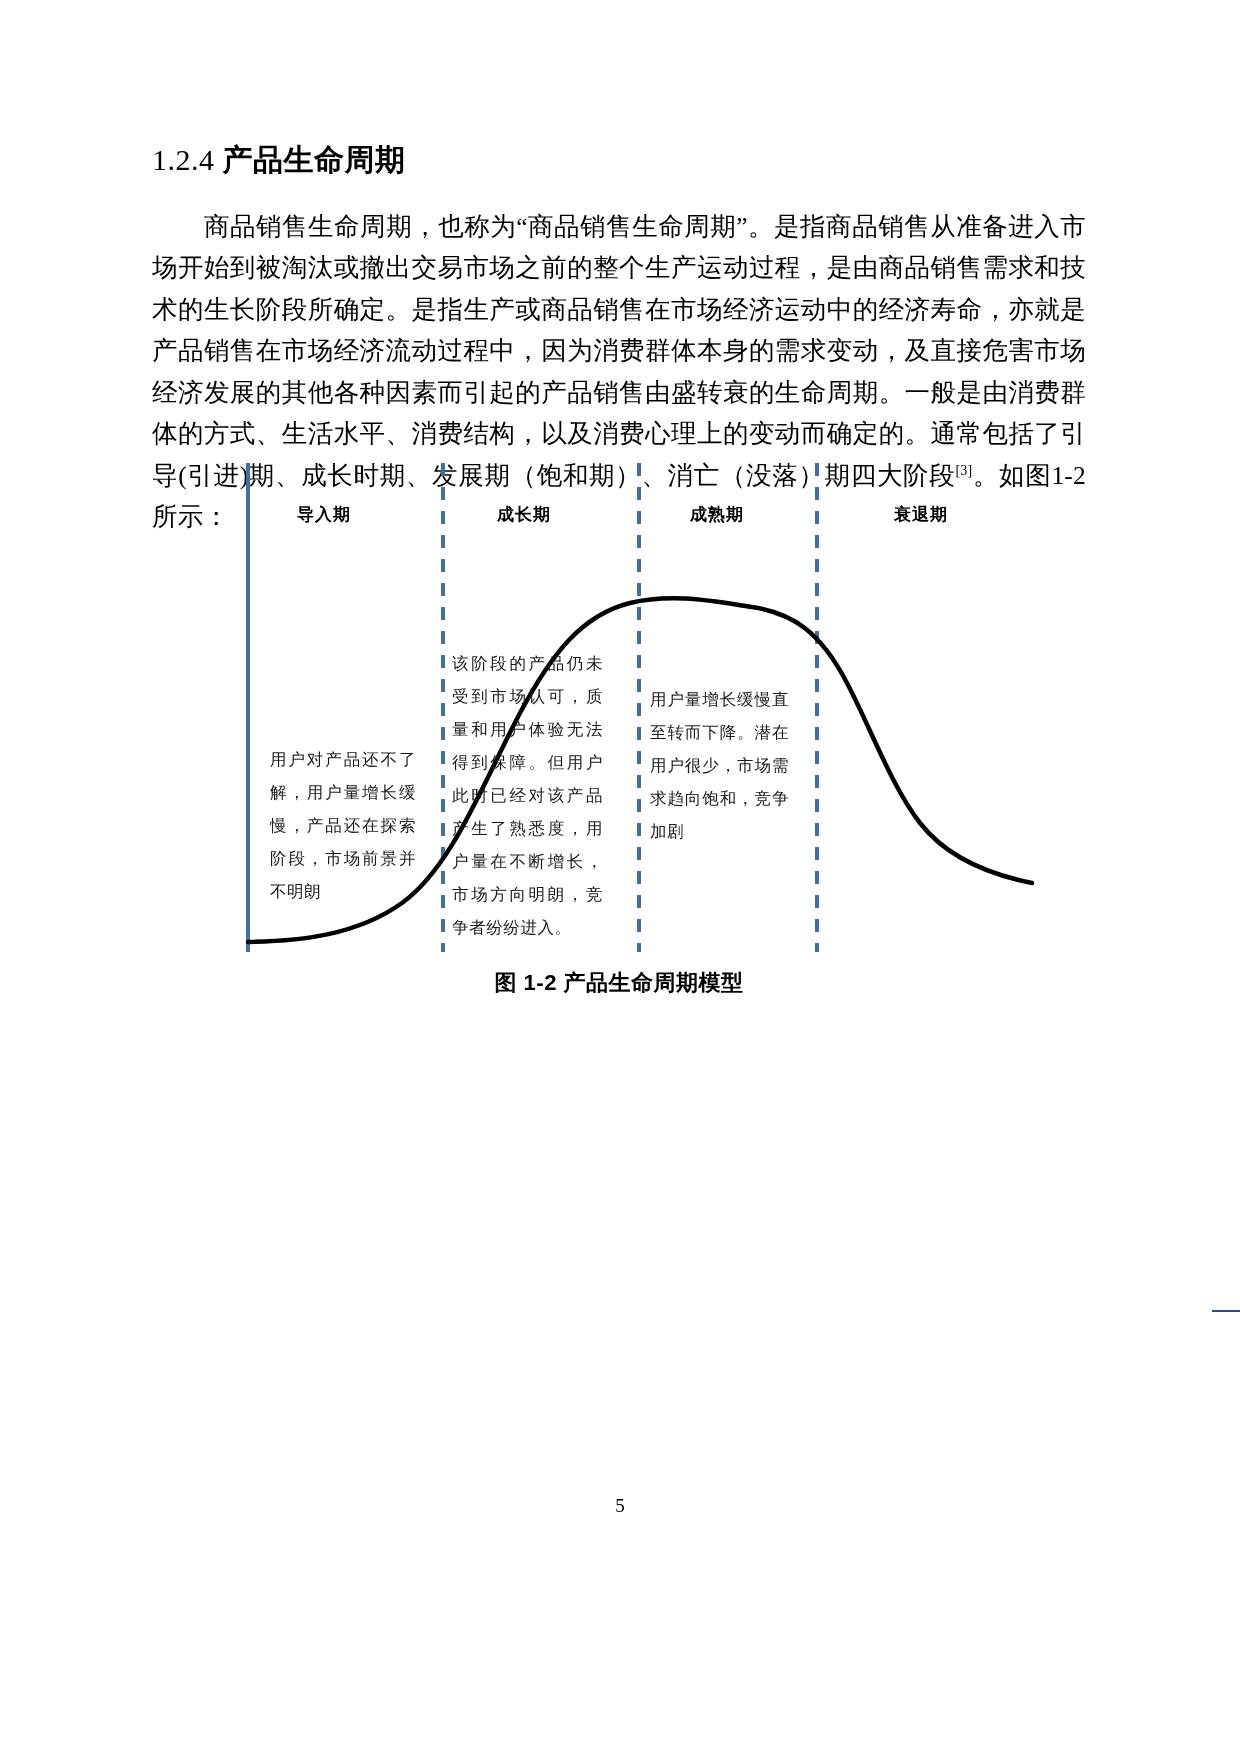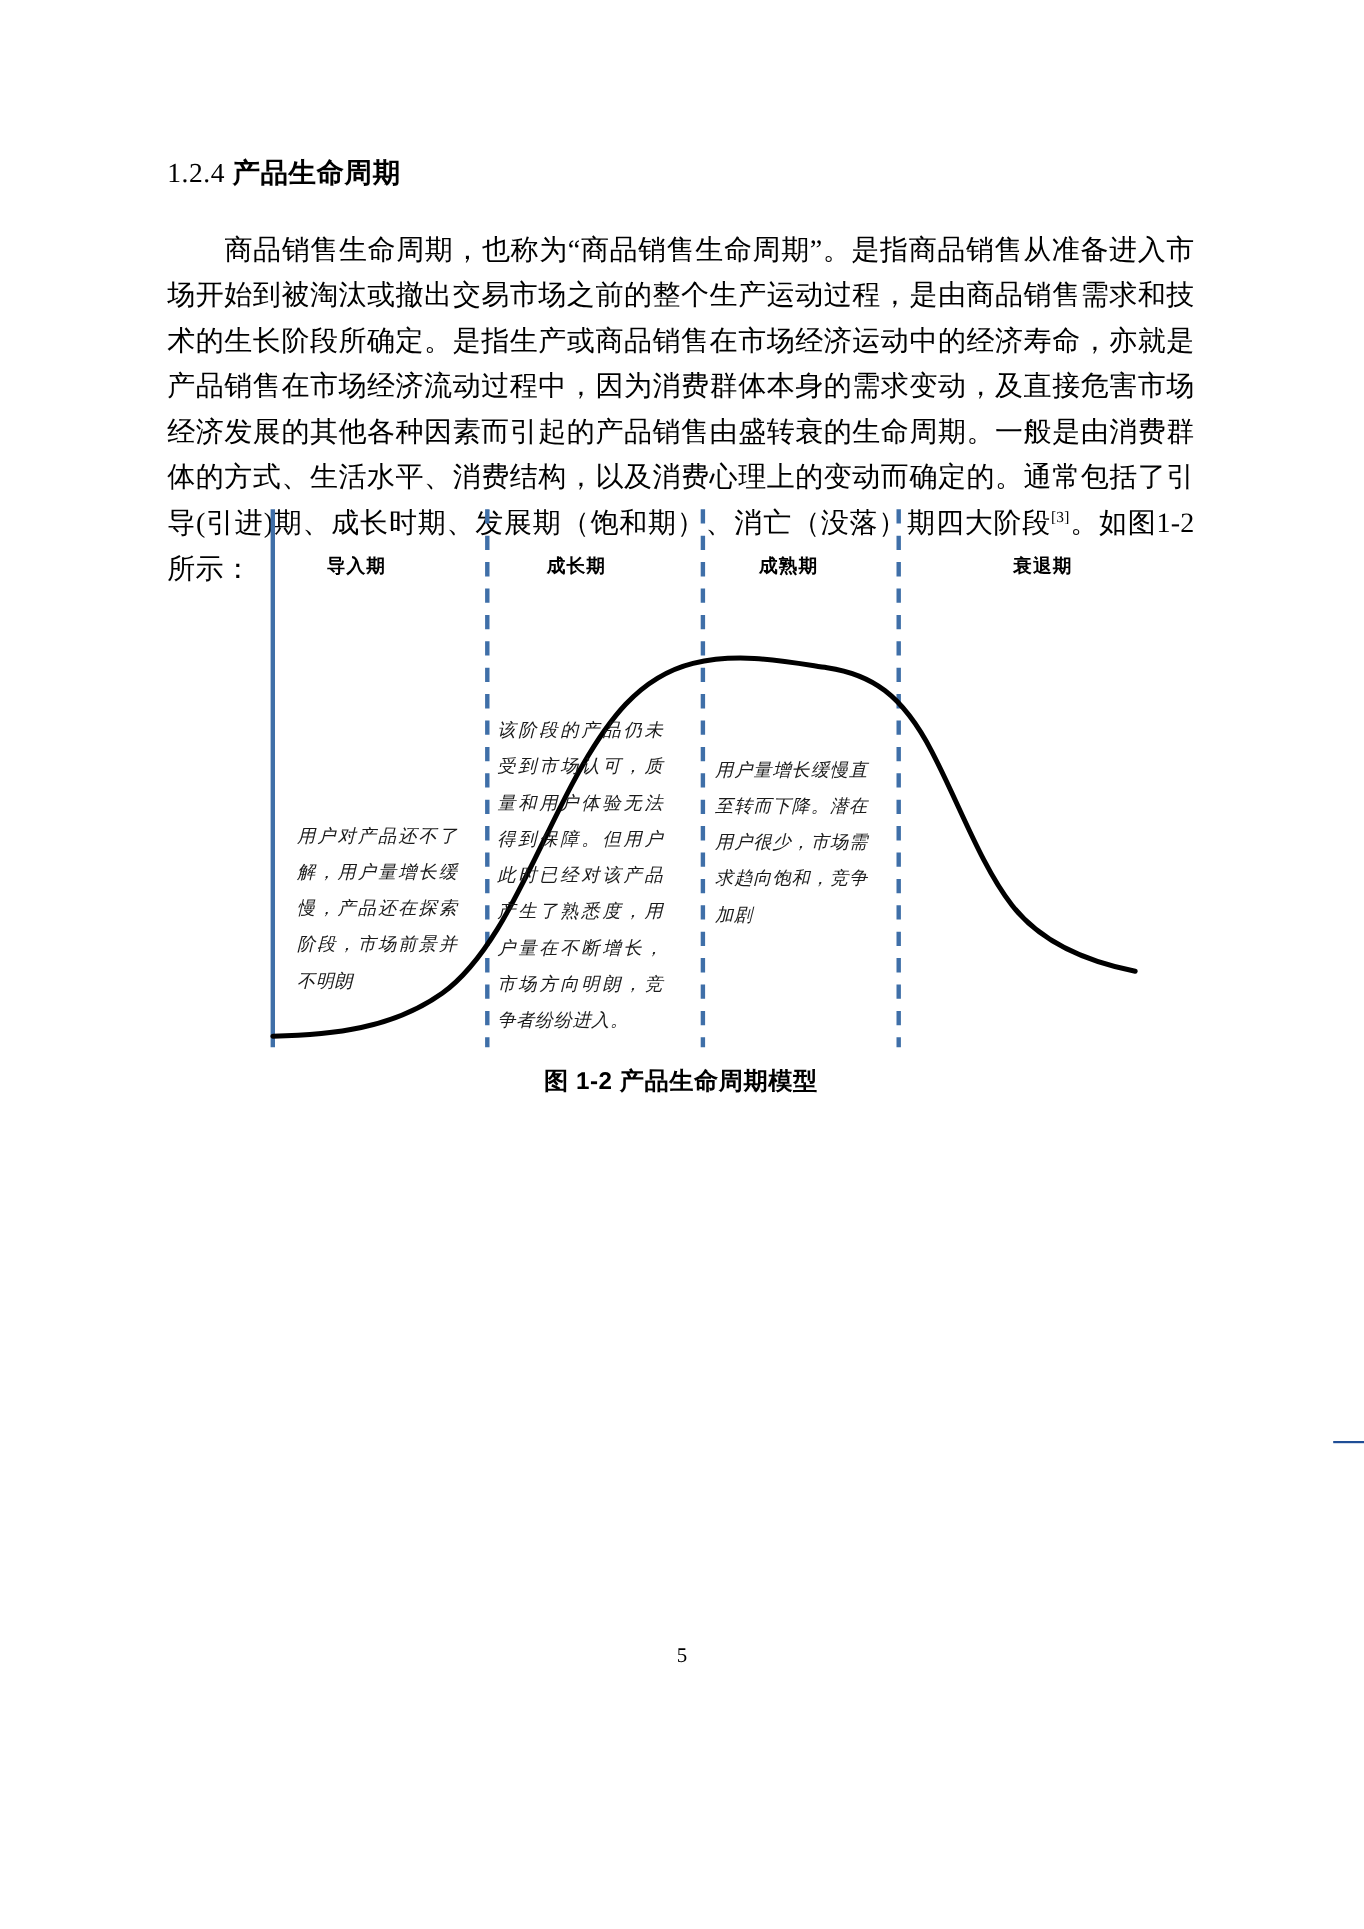"1.2.4 产品生命周期" .section-heading { font-size: 25px -> 30px }
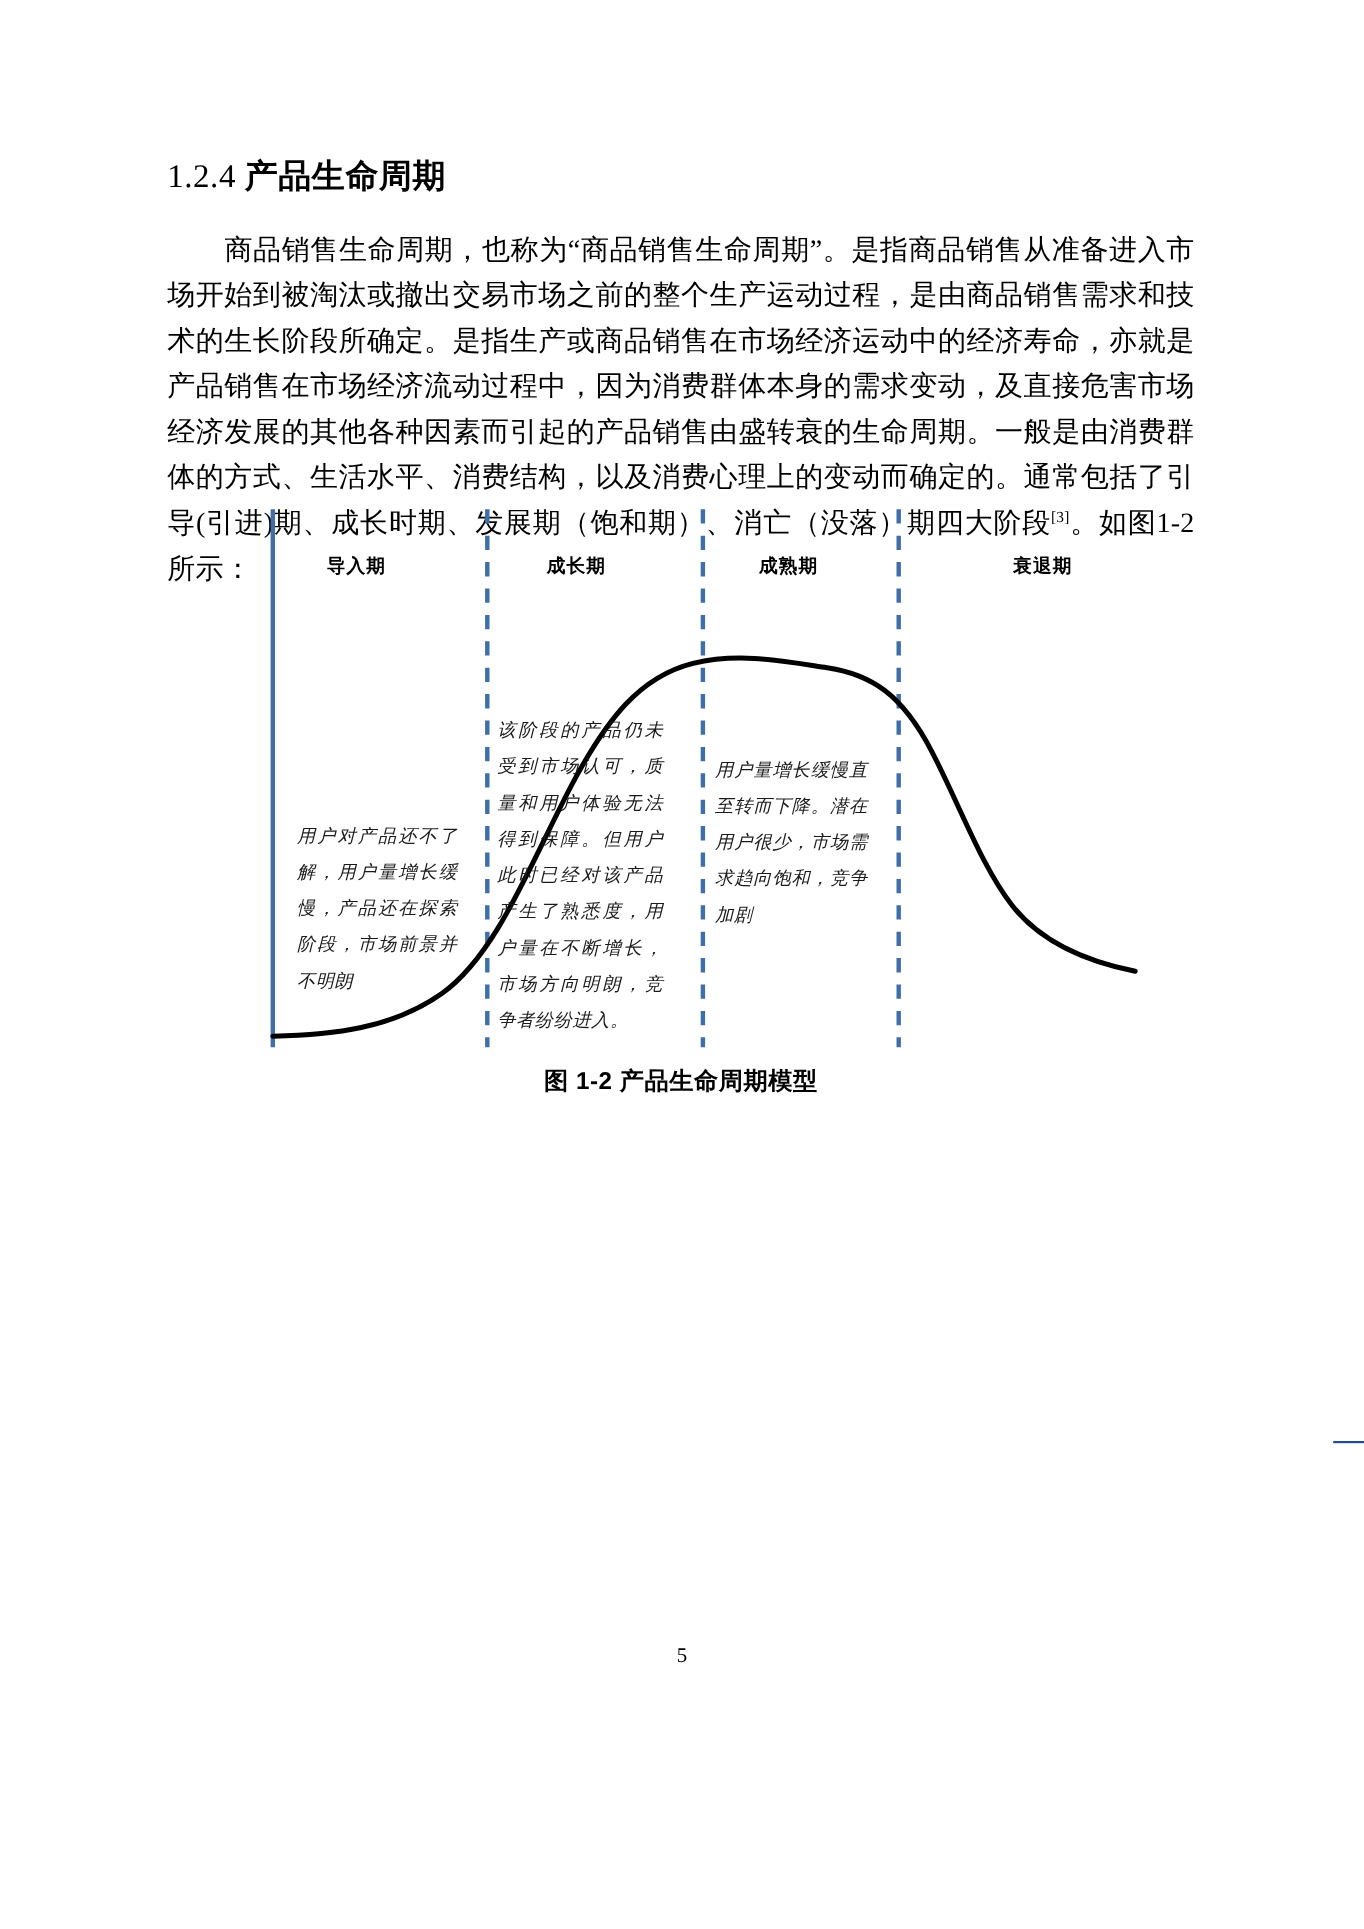"衰退期" div.phase-label { left: 769px -> 742px }
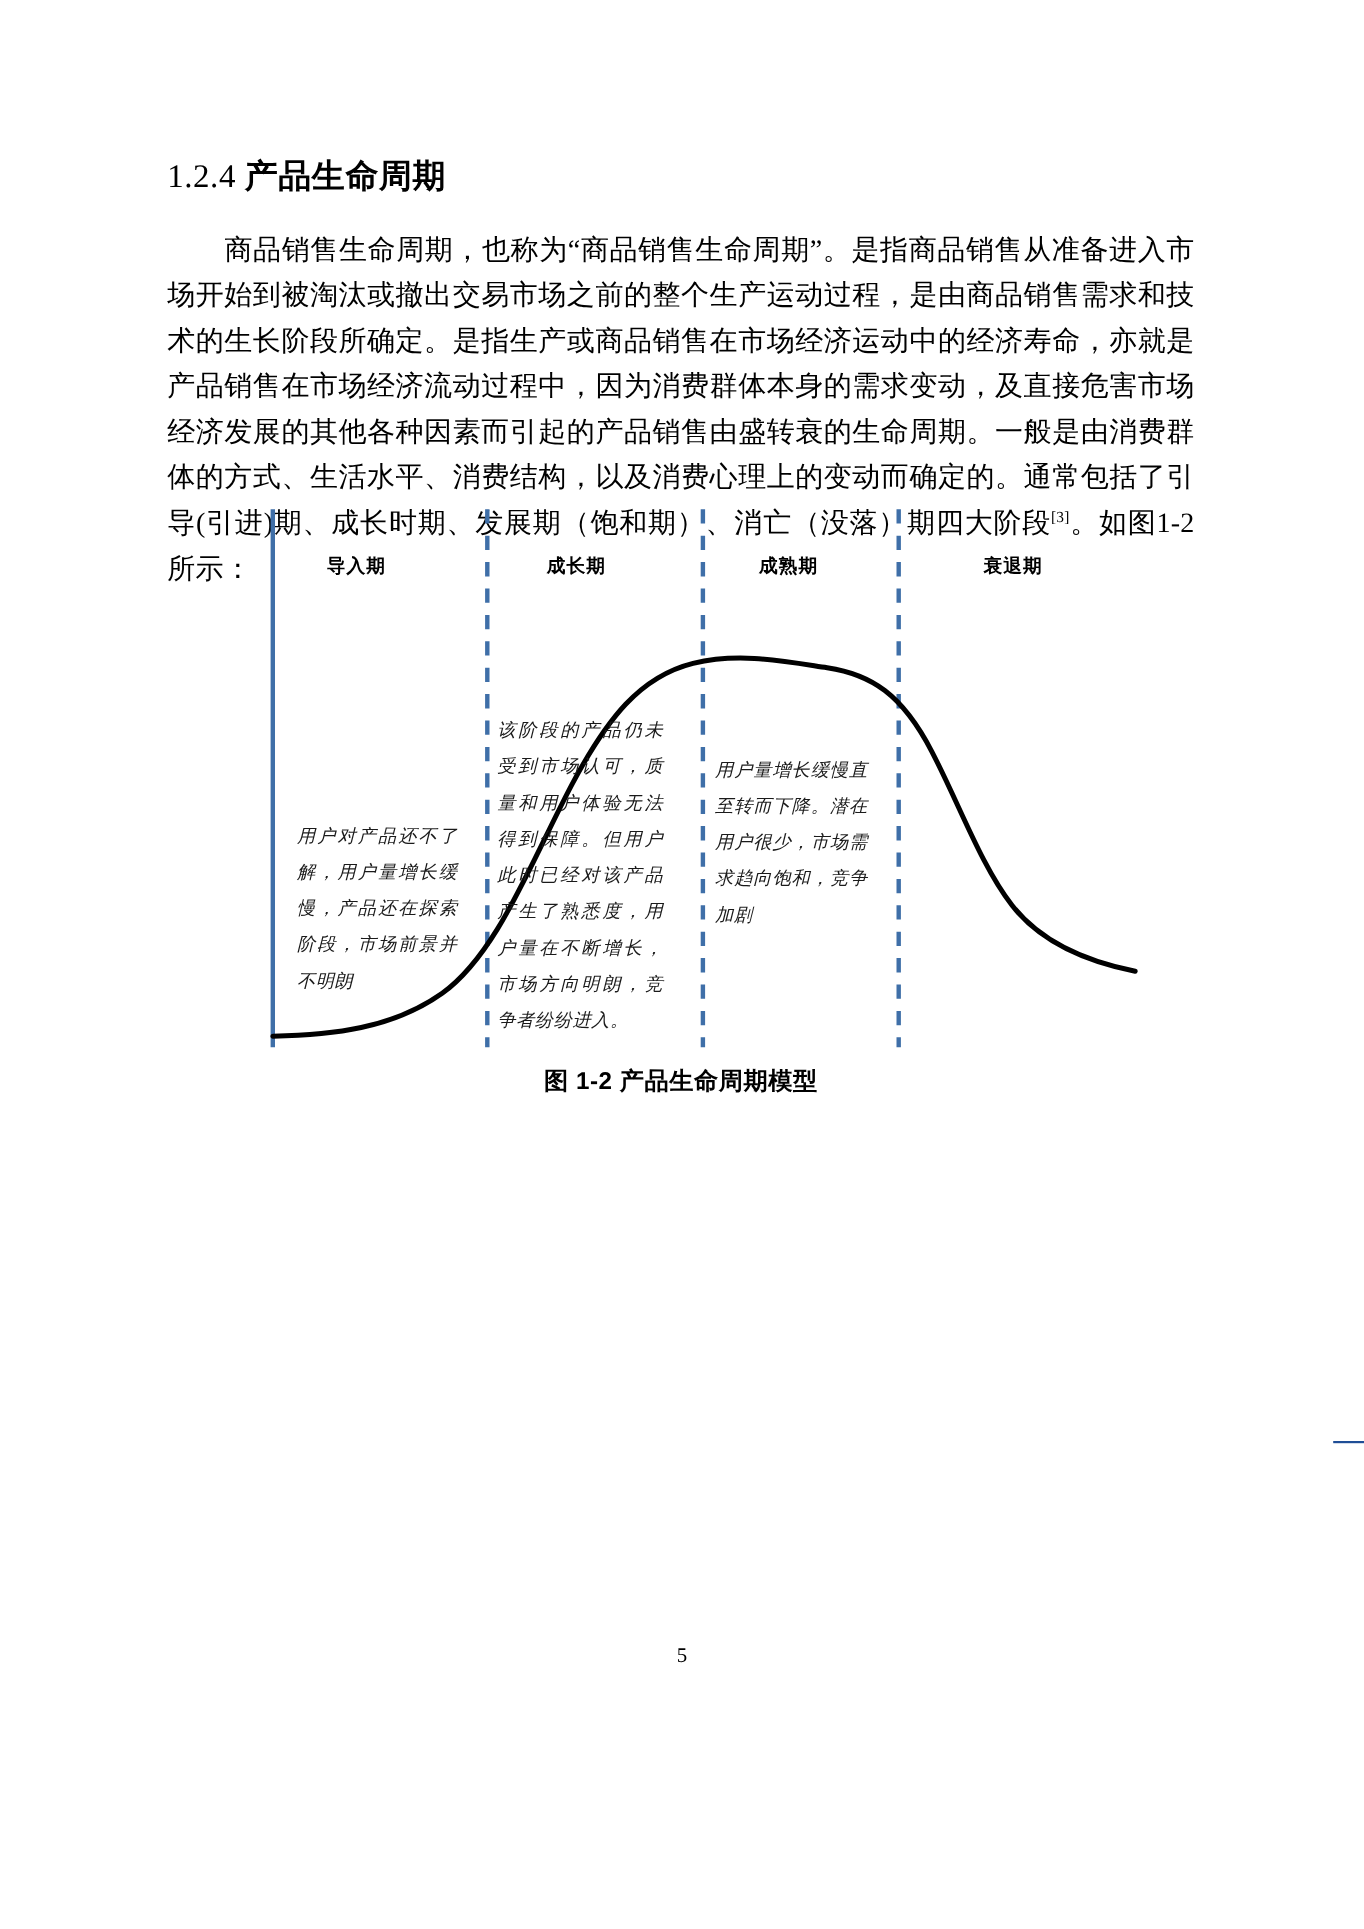"该阶段的产品仍未受到市场认可，质量和用户体验无法得到保障。但用户此时已经对该产品" .phase-note { font-style: italic -> none }
